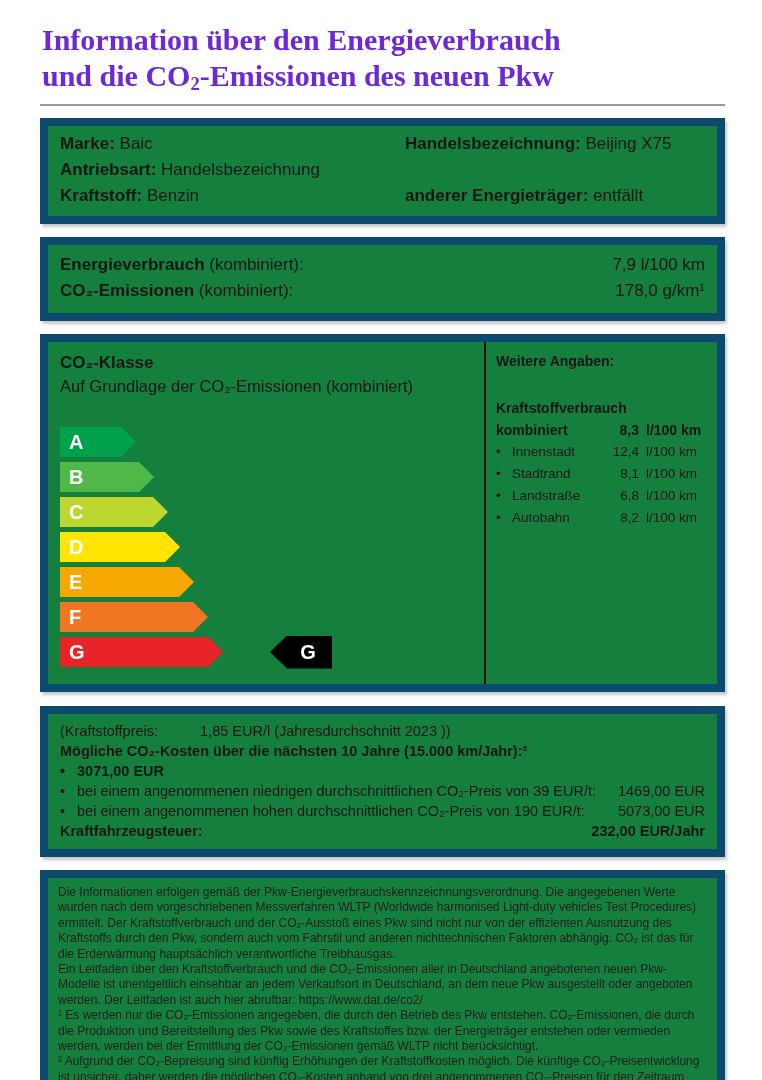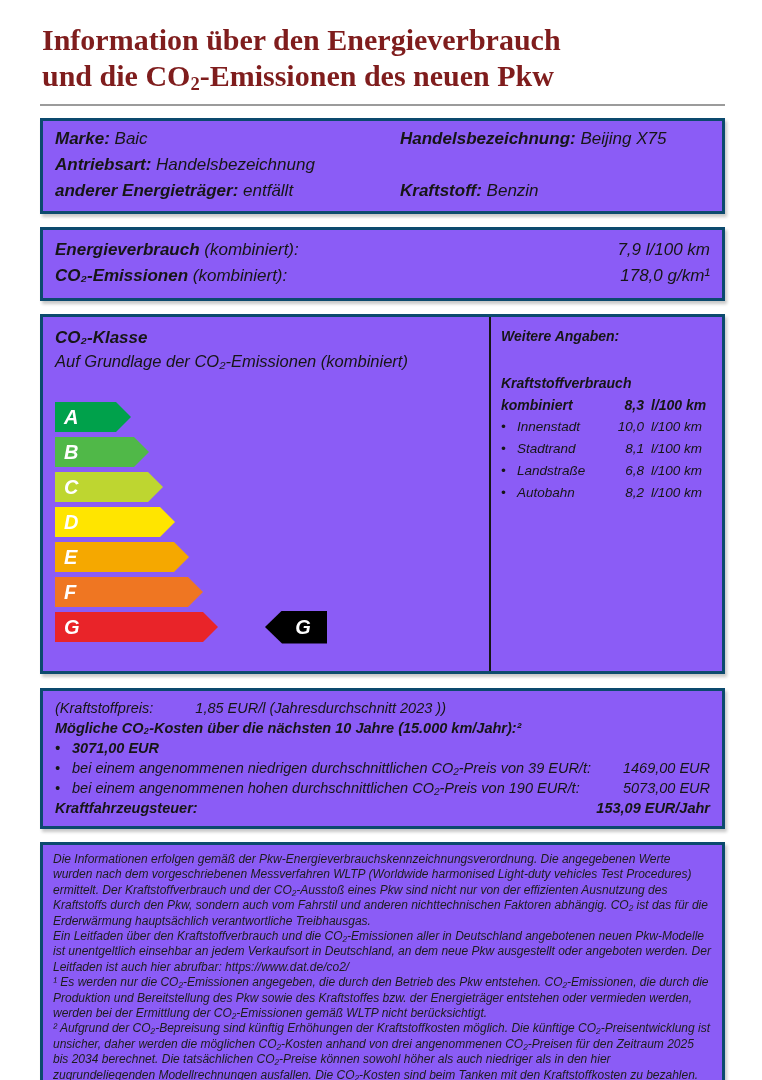"Information über den Energieverbrauch" .title { color: #7f1d1d -> #6d28d9 }
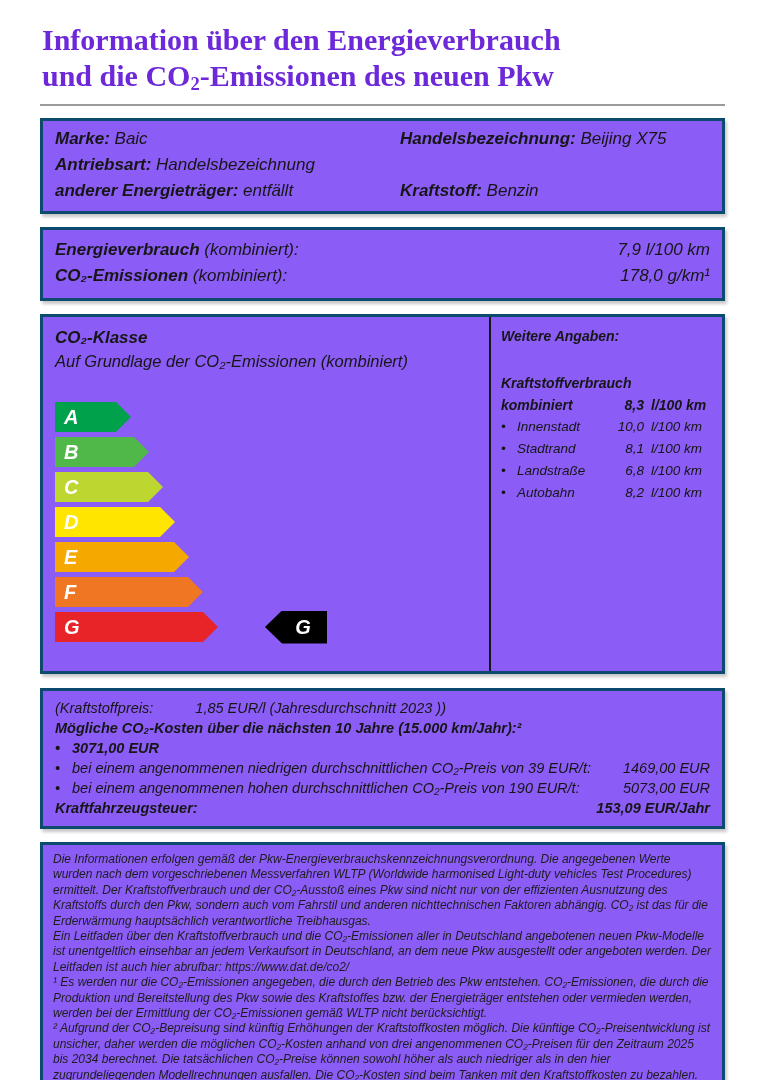"Marke: Baic" .box { background: #8b5cf6 -> #15803d; border: 3px solid #0c4a6e -> 8px solid #0c4a6e; font-style: italic -> none }
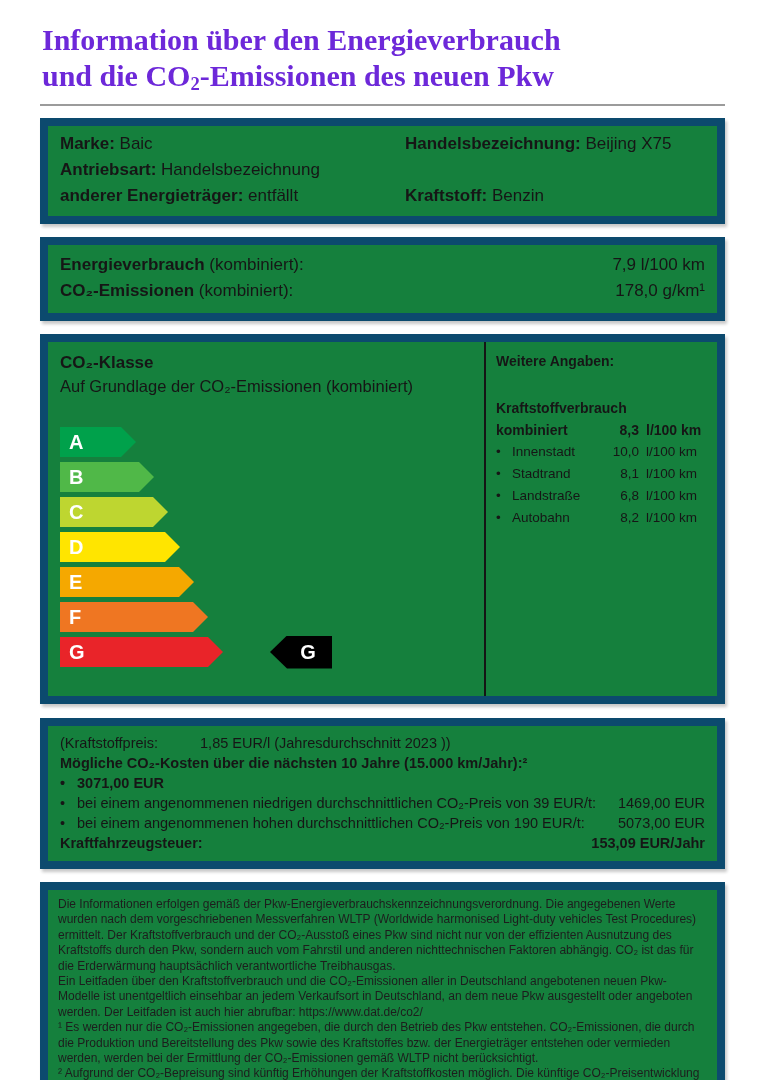"anderer Energieträger: entfällt" div.cell { order: before "Kraftstoff: Benzin" -> after "Kraftstoff: Benzin" }
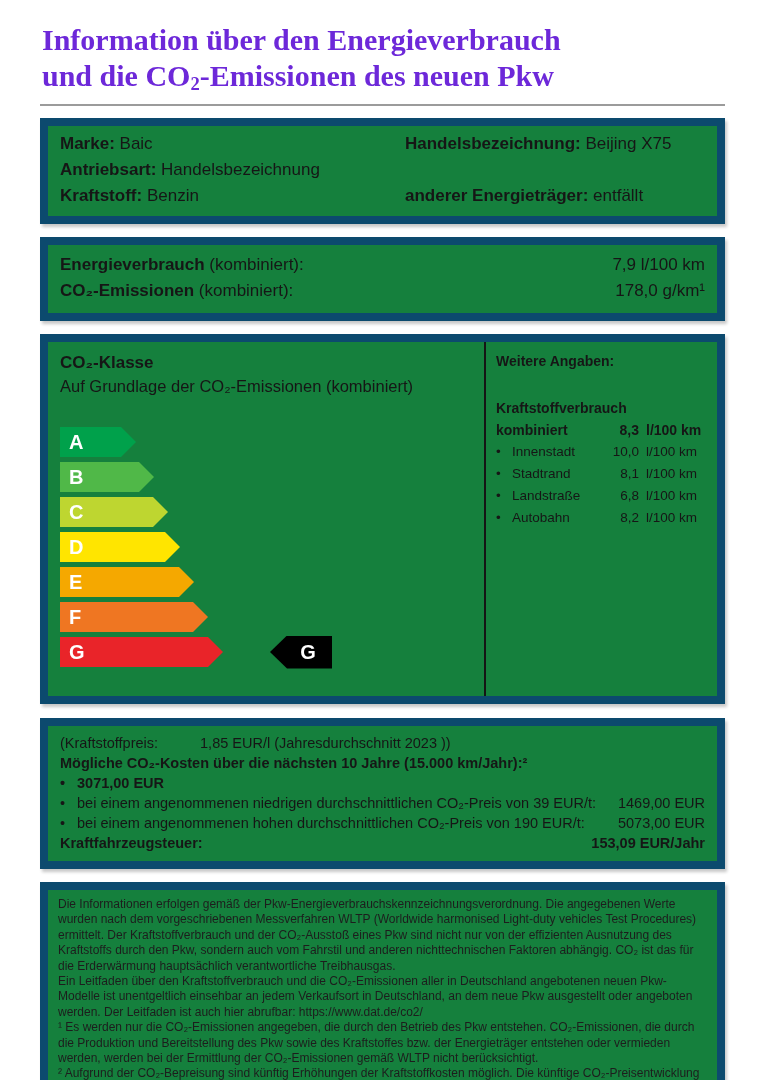"CO₂-Klasse" .co2-left { padding: 9px 10px 24px 12px -> 9px 10px 12px 12px }
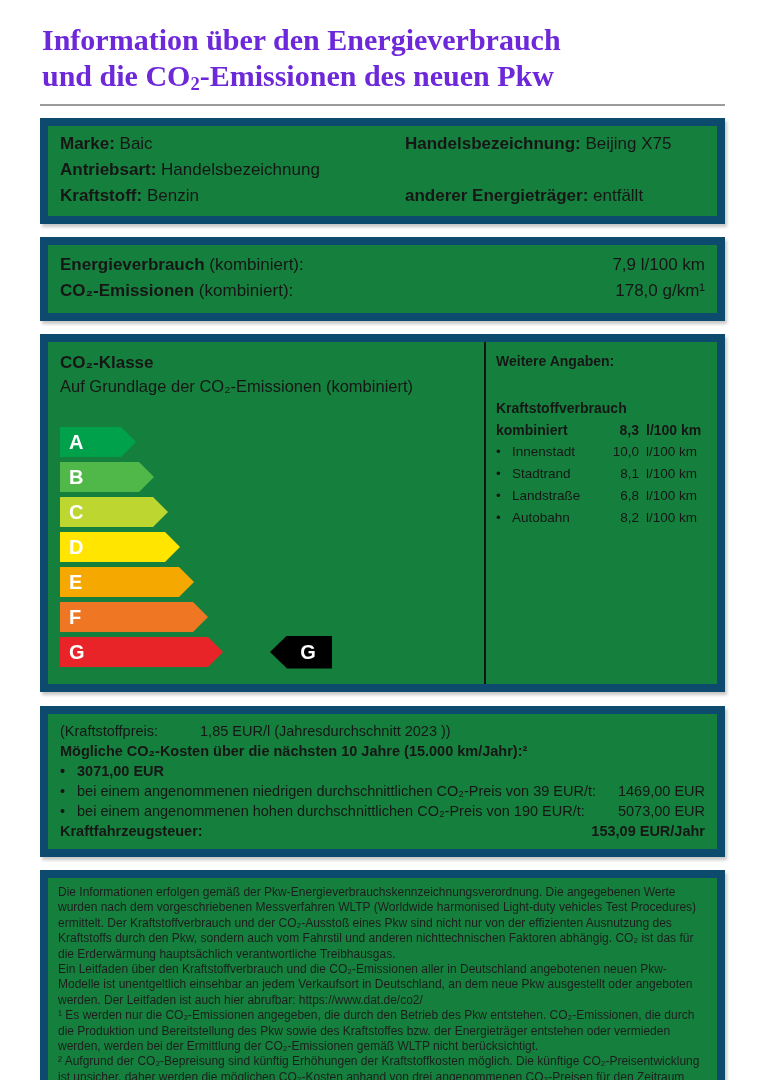"10,0" span.num { text: 10,0 -> 12,4 }
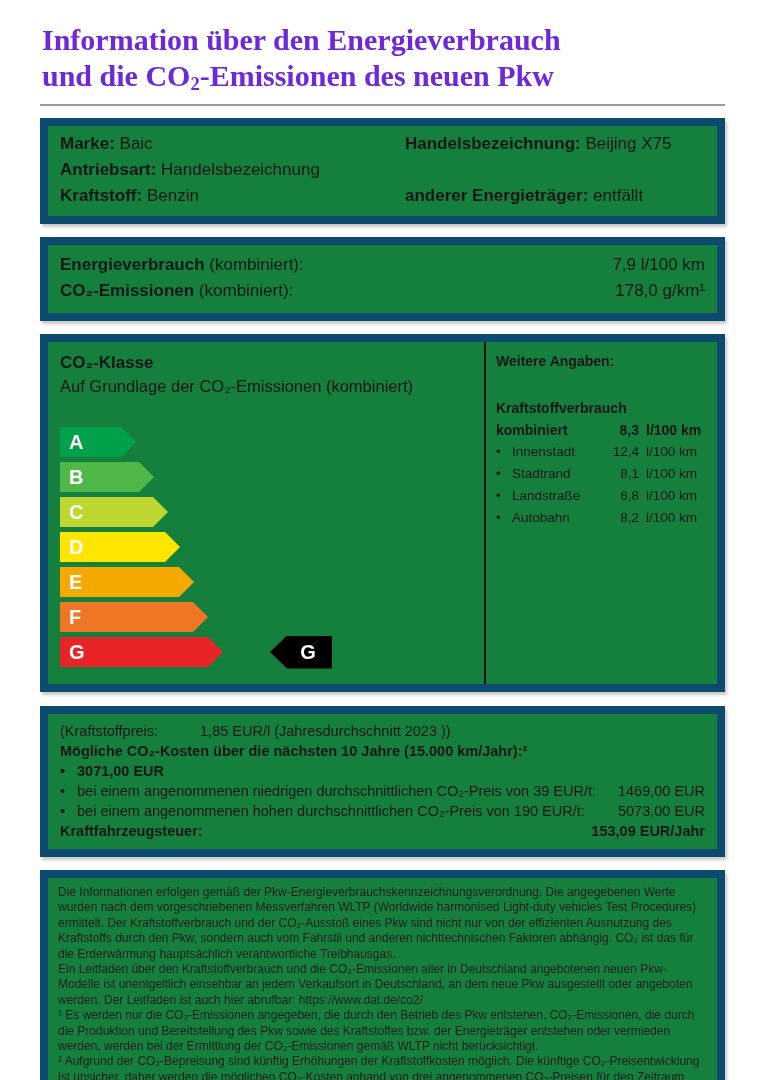"153,09 EUR/Jahr" span.val { text: 153,09 -> 232,00 }
